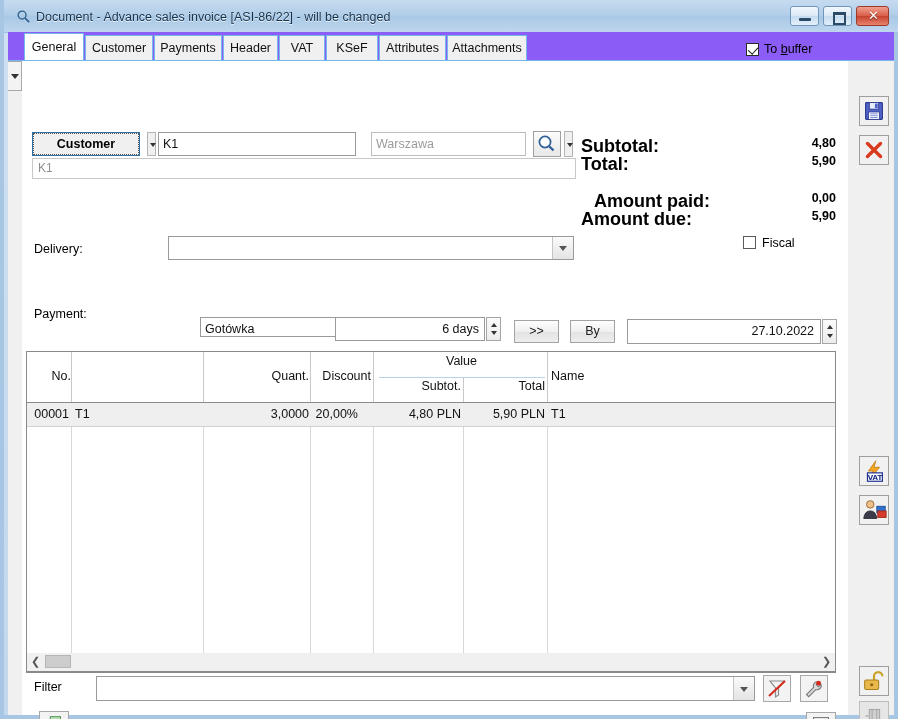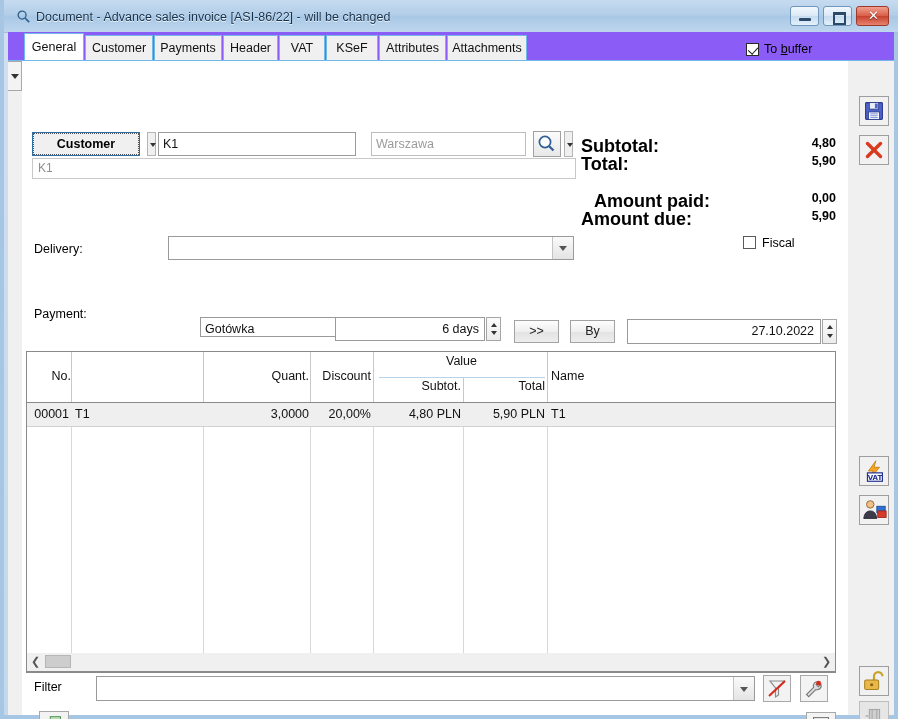"20,00%" div.rcell { left: 287px -> 274px }
